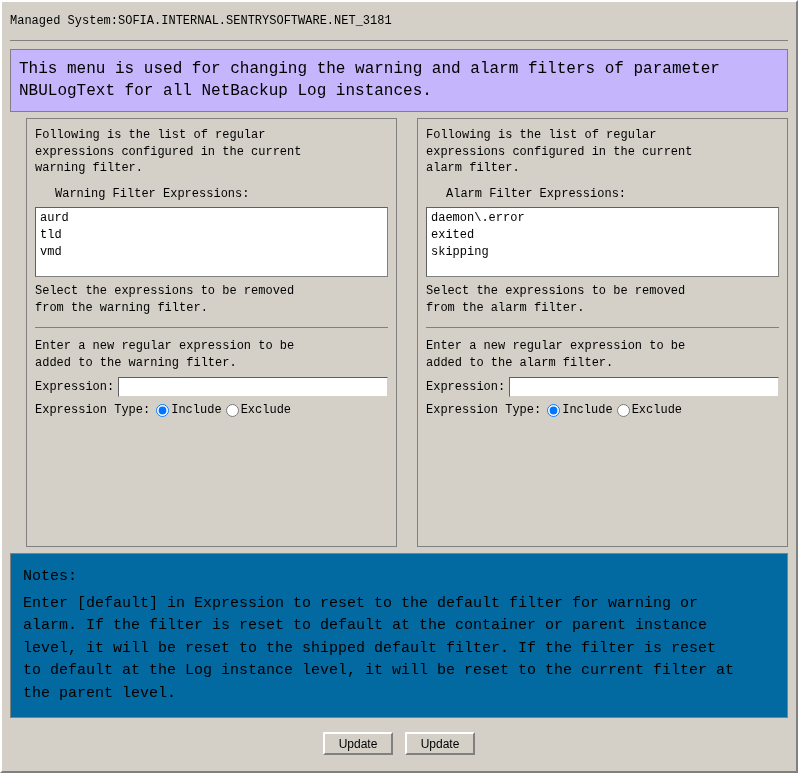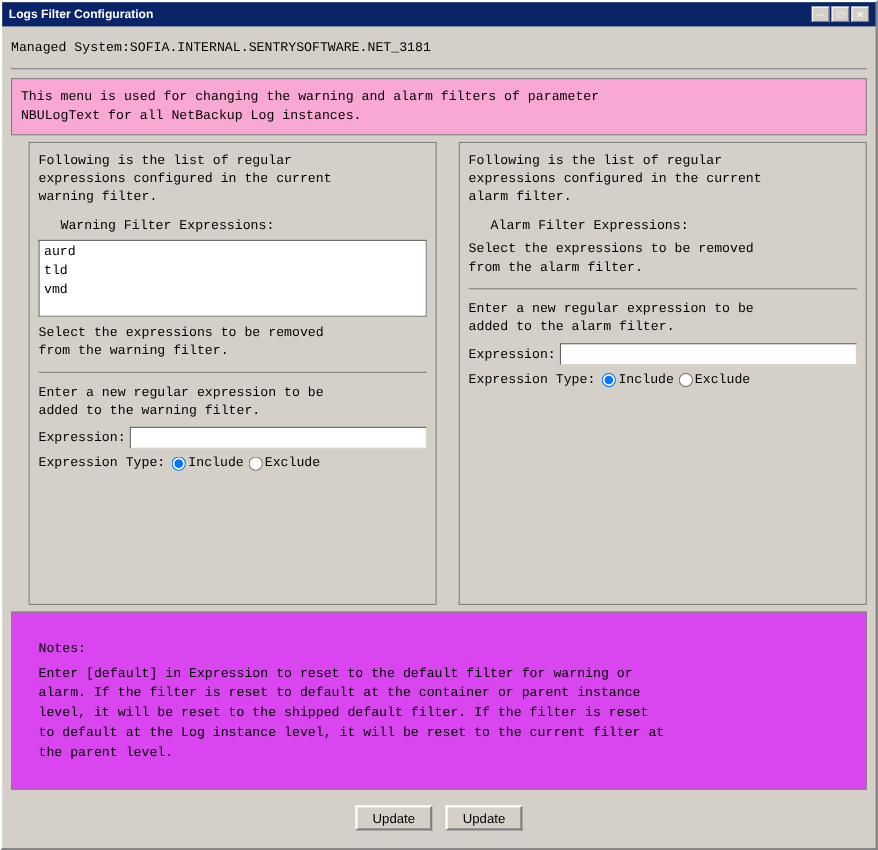"Logs Filter Configuration" div.title-bar { html: <div> <span>Logs Filter Configuration</span> <div> <div>─</div> <div>□</div> <div>✕</div> </div> </div> -> none }
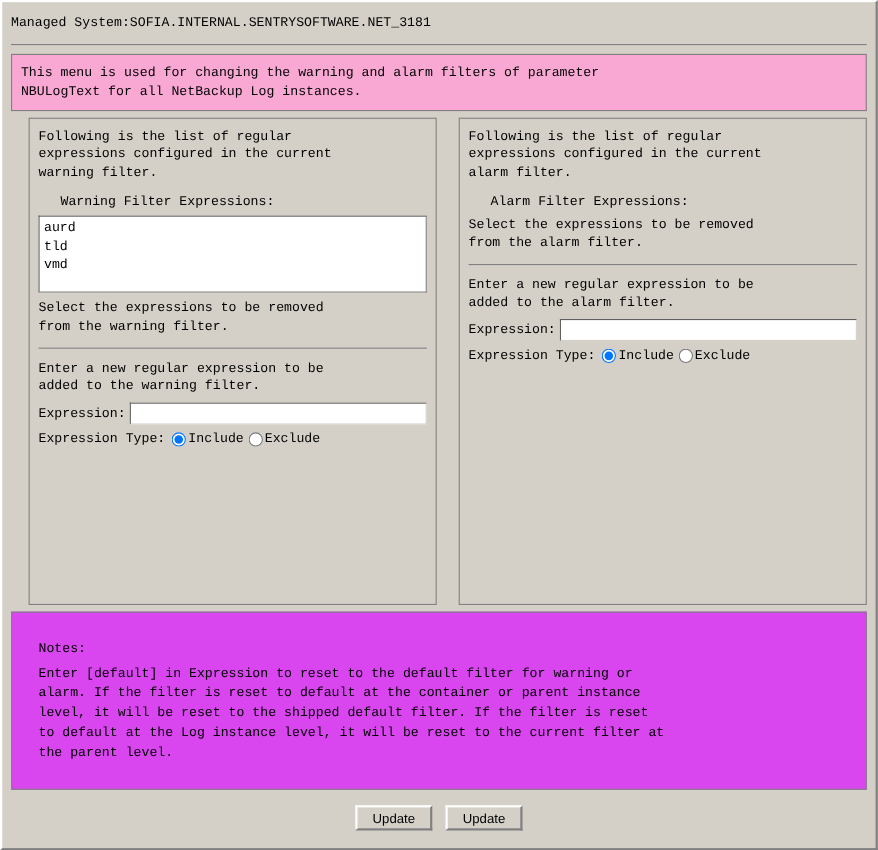"This menu is used for" .info-box { background: #f9a8d4 -> #c4b5fd; font-size: 12px -> 16px }
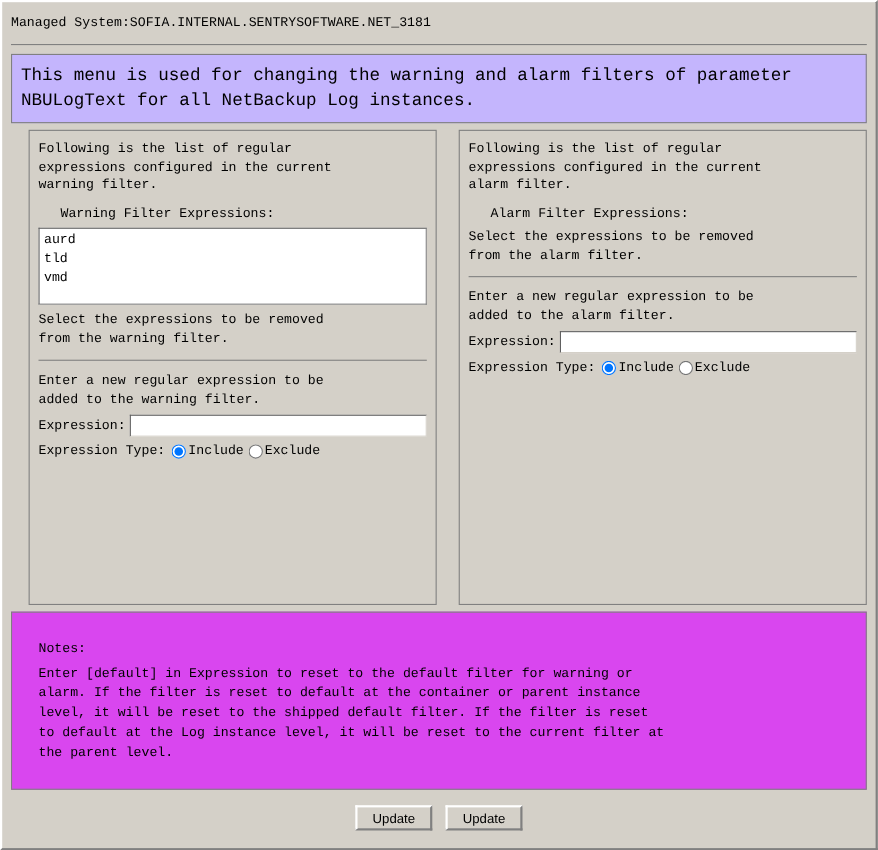"daemon\.error" div.filter-listbox { html: none -> <div> <div>daemon\.error</div> <div>exited</div> <div>skipping</div> </div> }
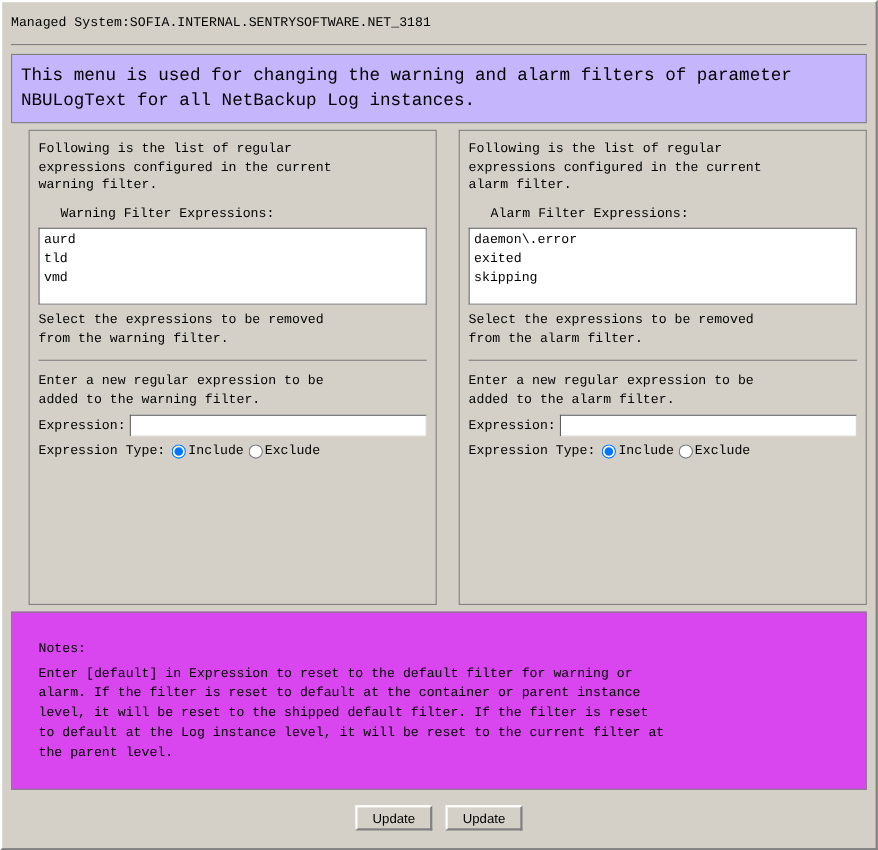"Notes:" .notes-box { background: #d946ef -> #0369a1; font-size: 12px -> 15px; padding: 24px -> 12px }
